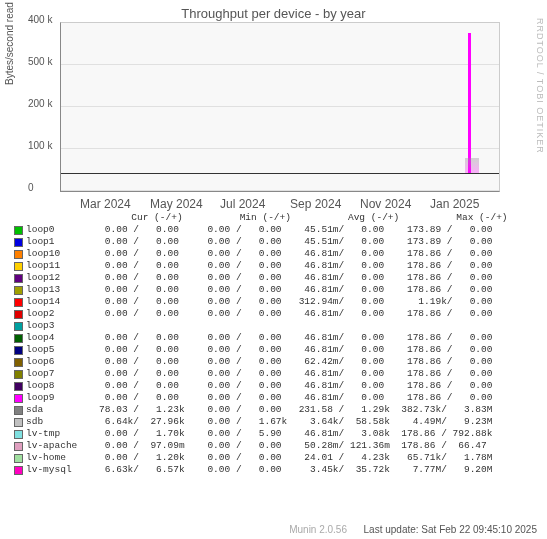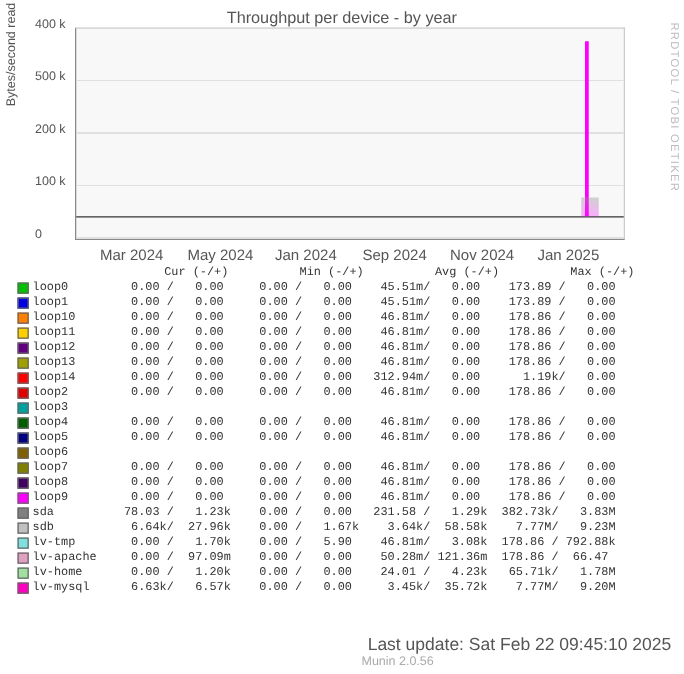"Jan 2024" div.xtick { text: Jan -> Jul }
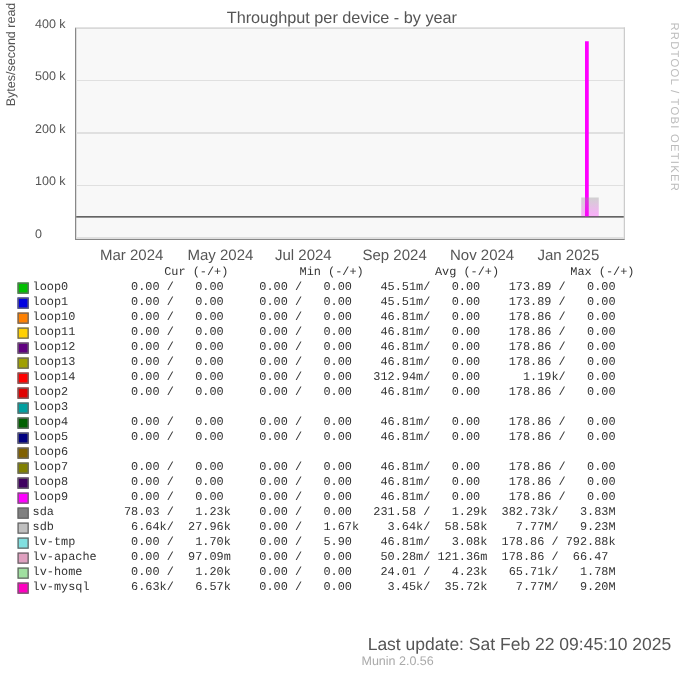"0.00 / 0.00 0.00 / 0.00 62.42m/" span.vals { html: none -> <span> 0.00 / 0.00 0.00 / 0.00 62.42m/ 0.00 178.86 / 0.00</span> }
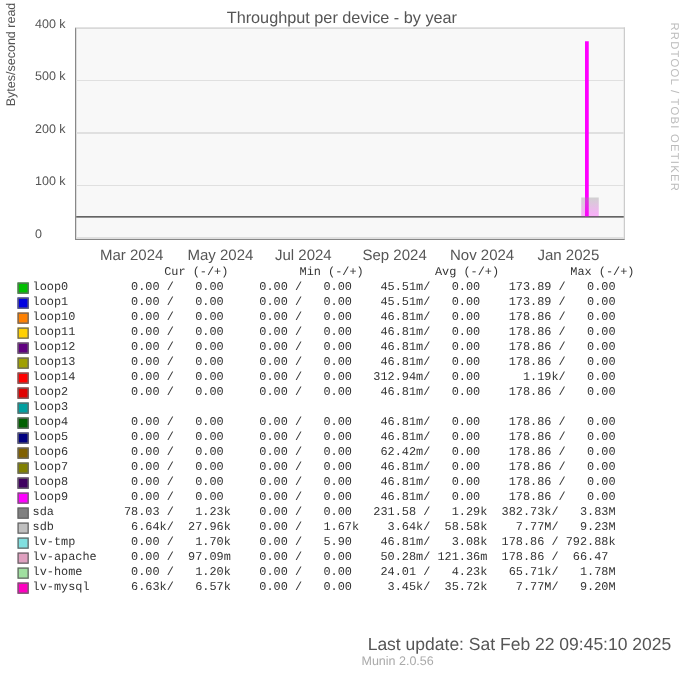"6.64k/ 27.96k 0.00 / 1.67k" span.vals { text: 7.77M/ -> 4.49M/ }
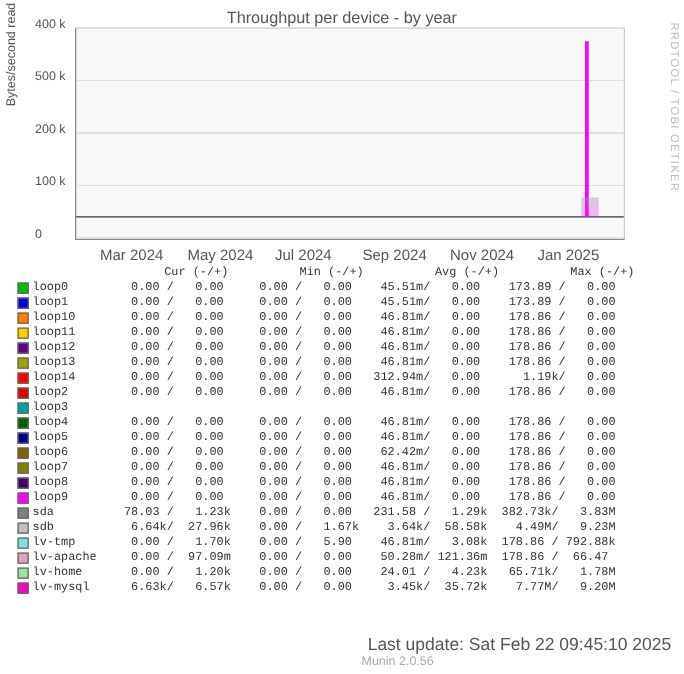"Last update: Sat Feb 22" .update { bottom: 16px -> 4px; font-size: 14px -> 10px }
